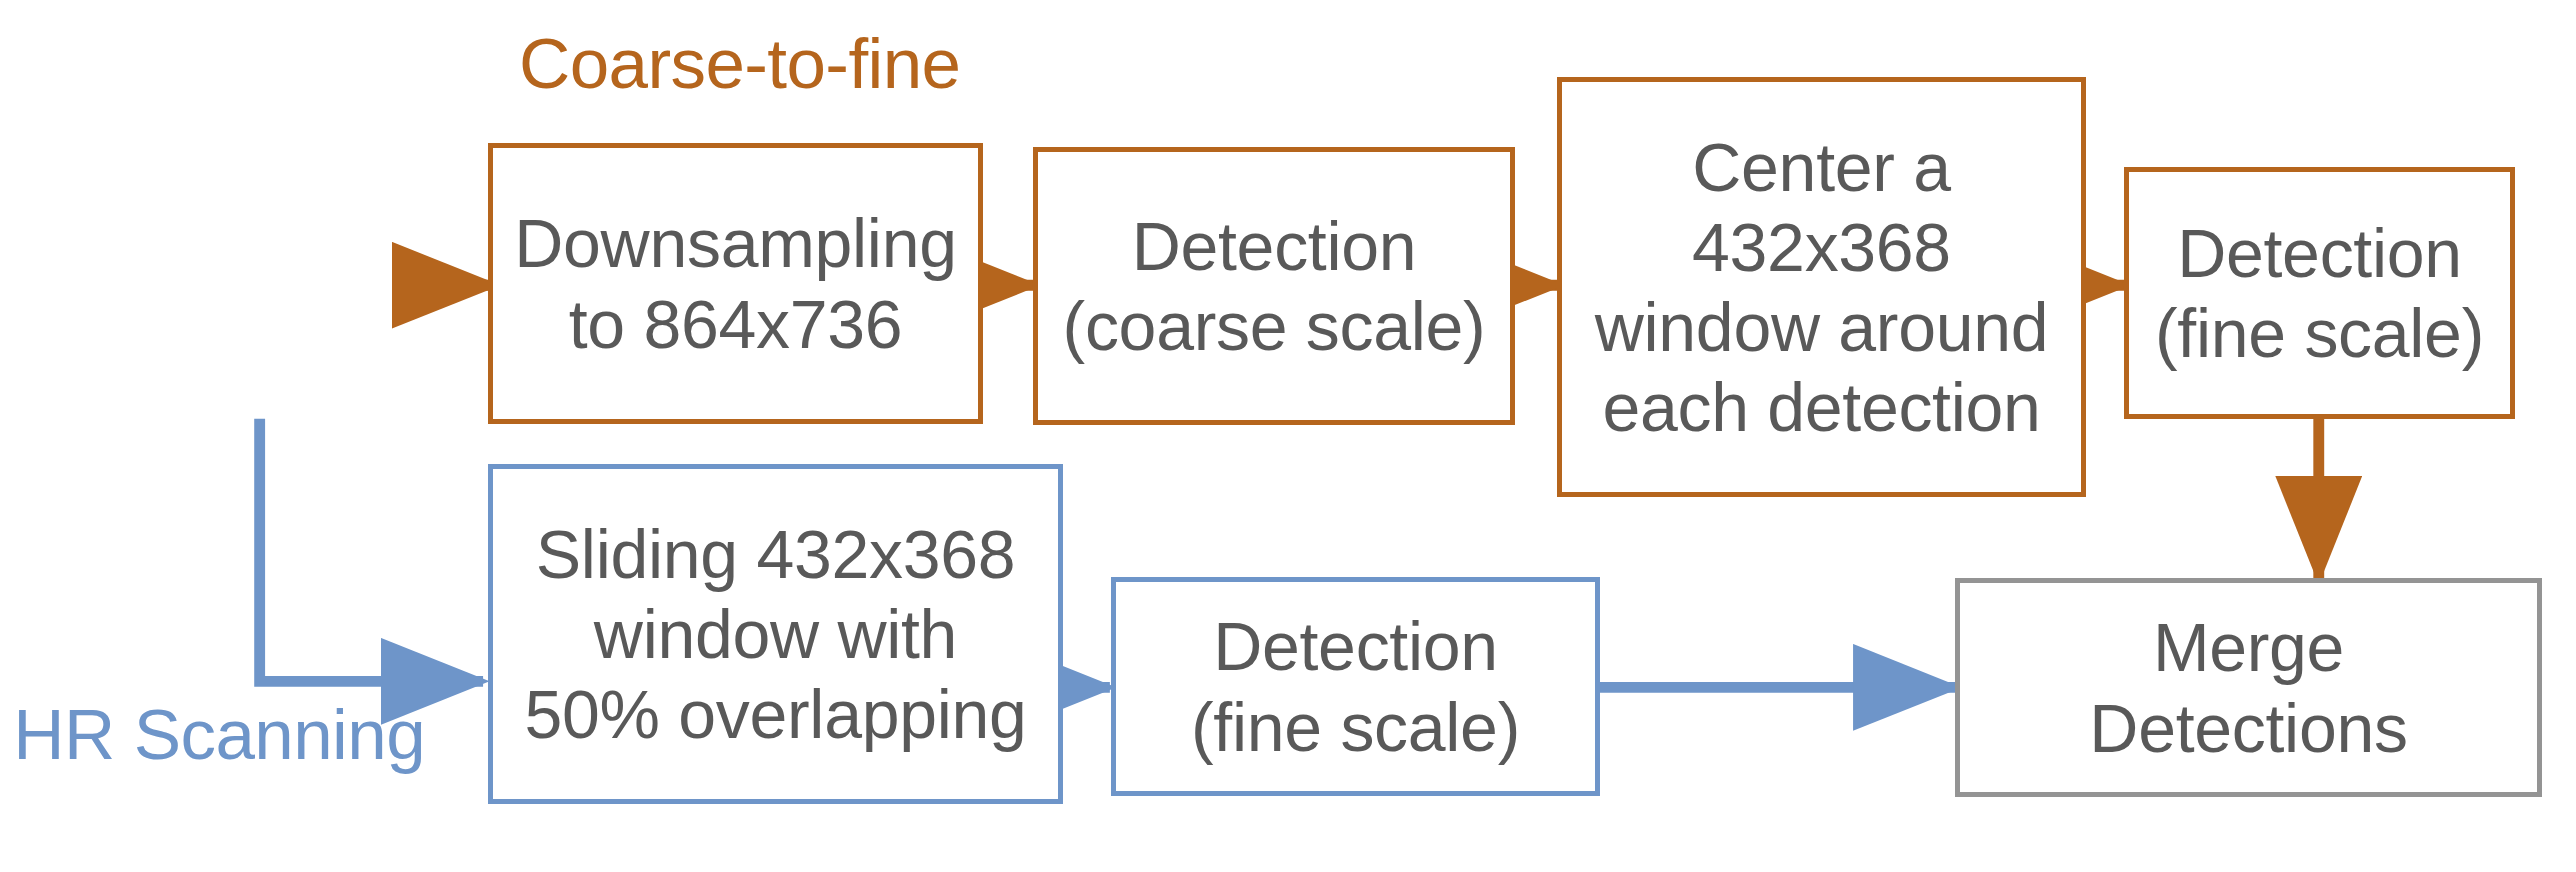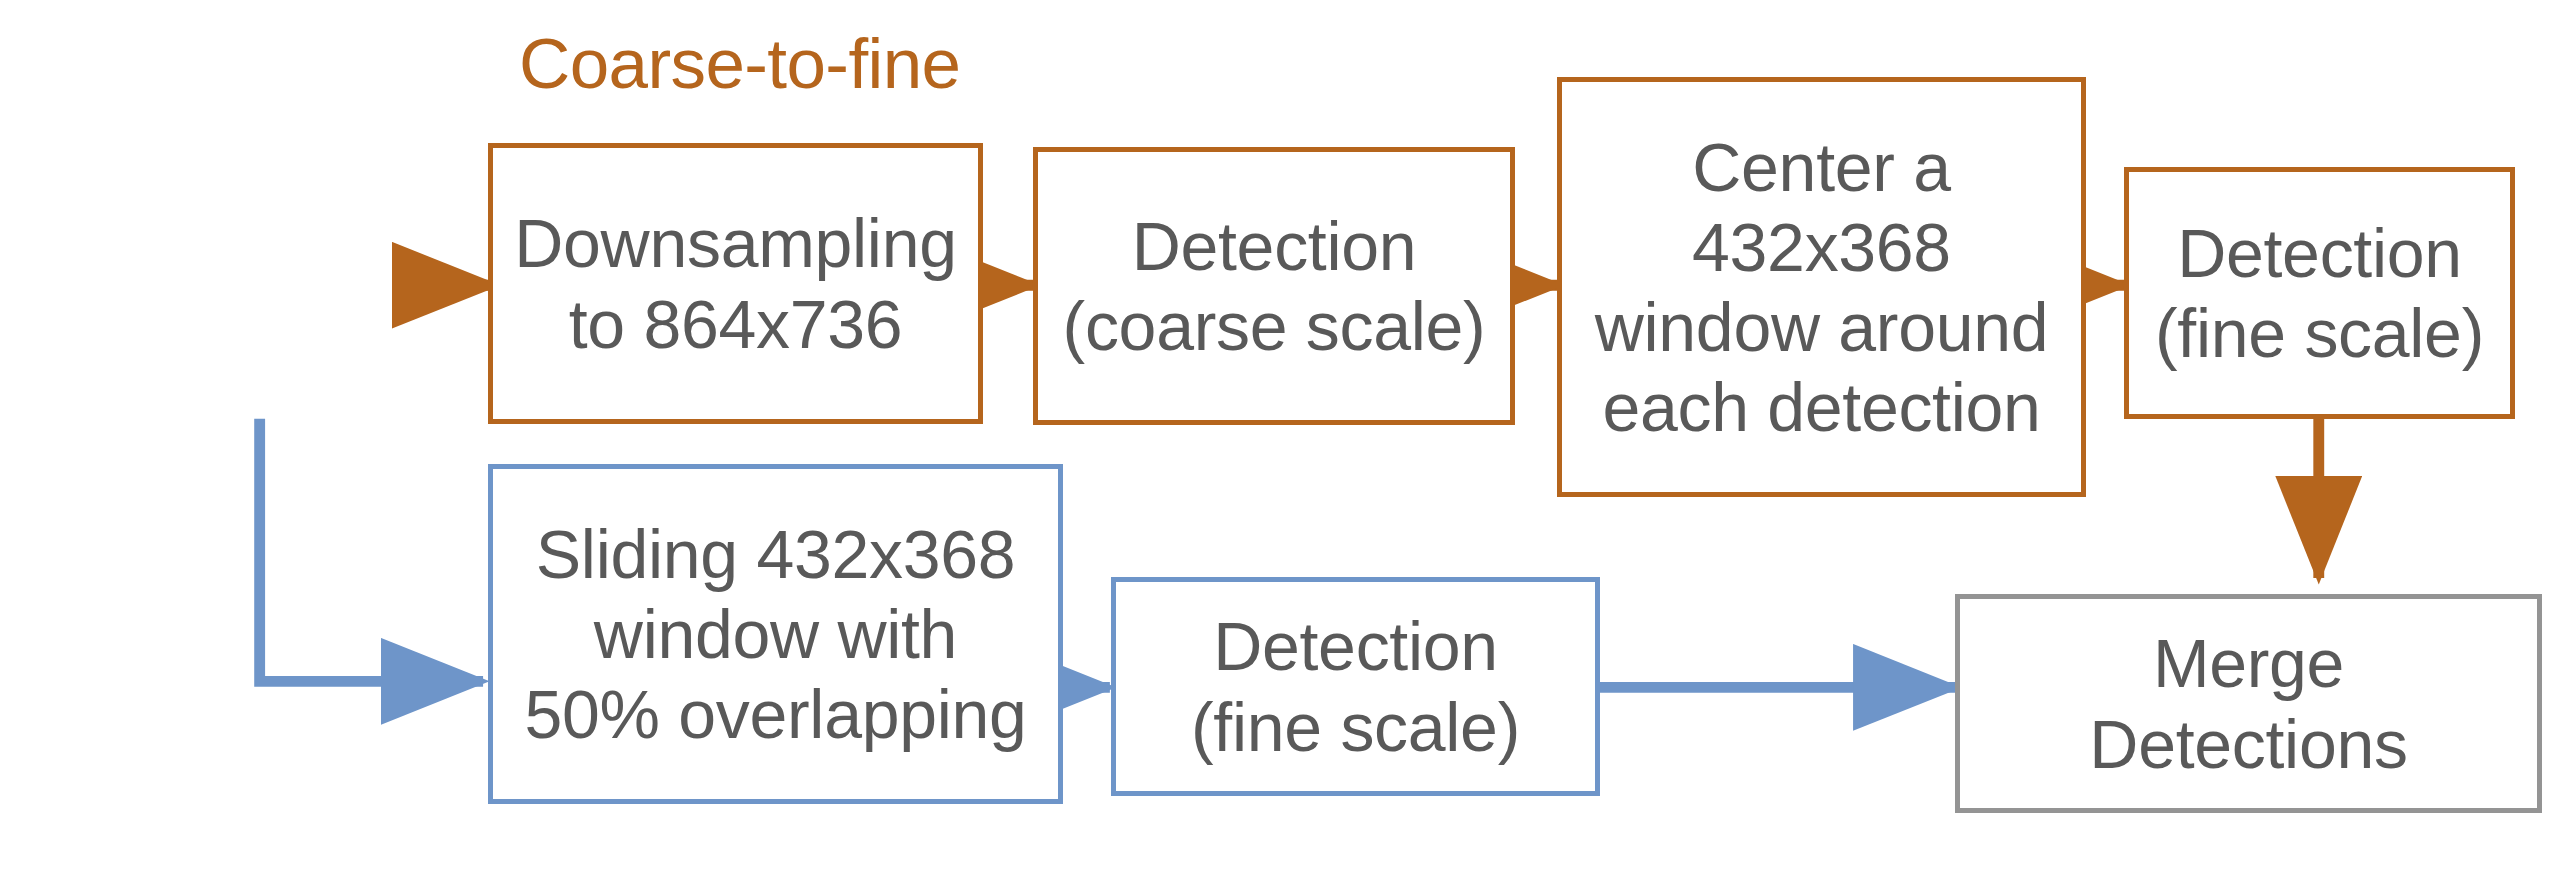"Merge" div.node { margin-top: 16px -> none }
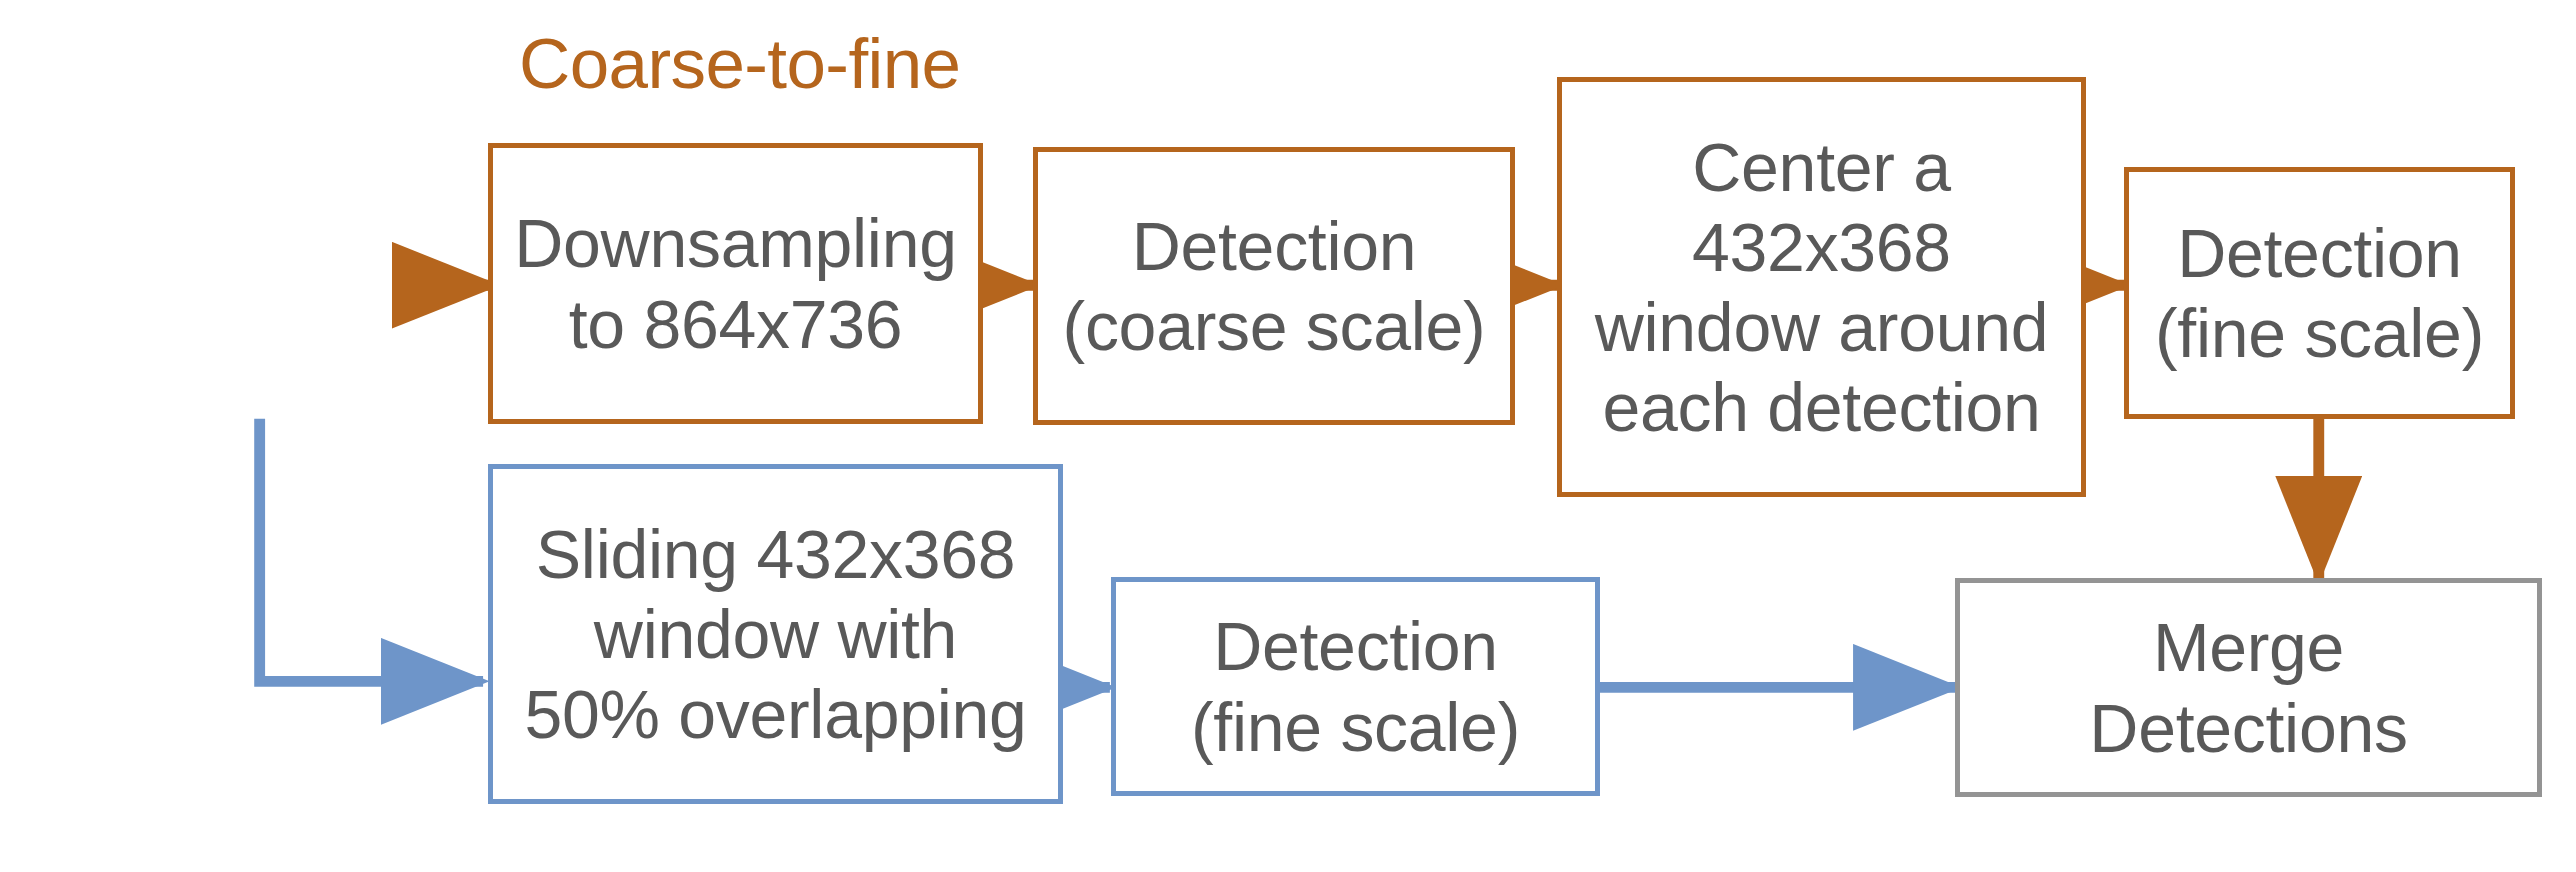"HR Scanning" div.lbl { html: none -> <div>HR Scanning</div> }
